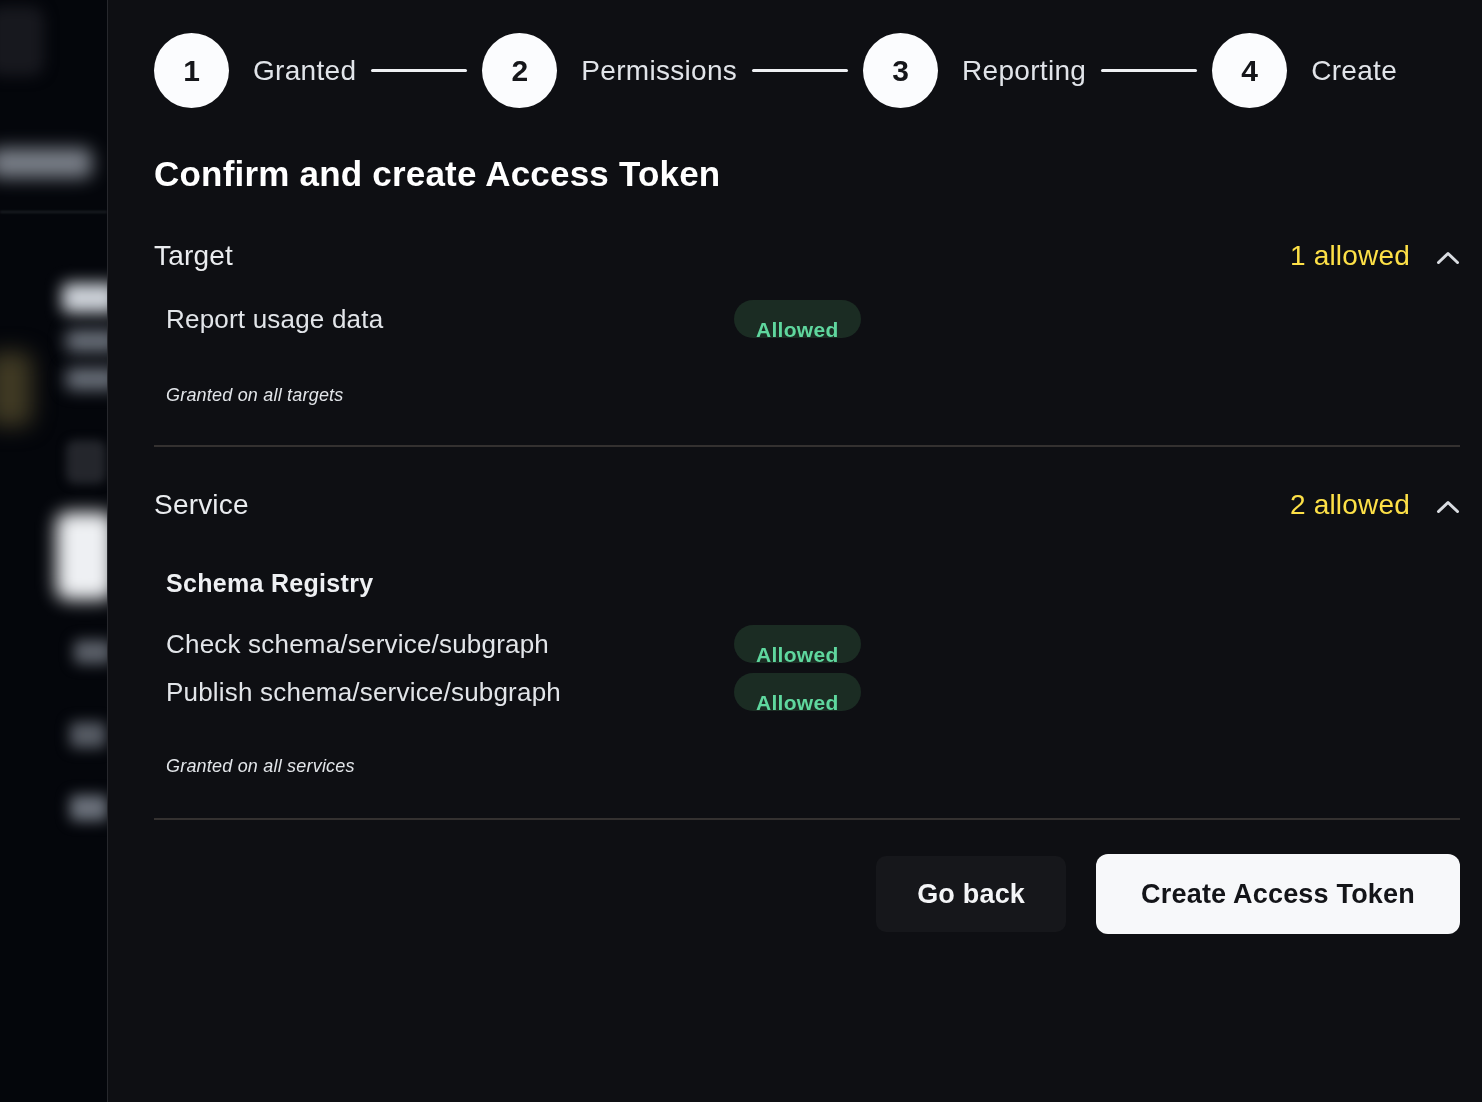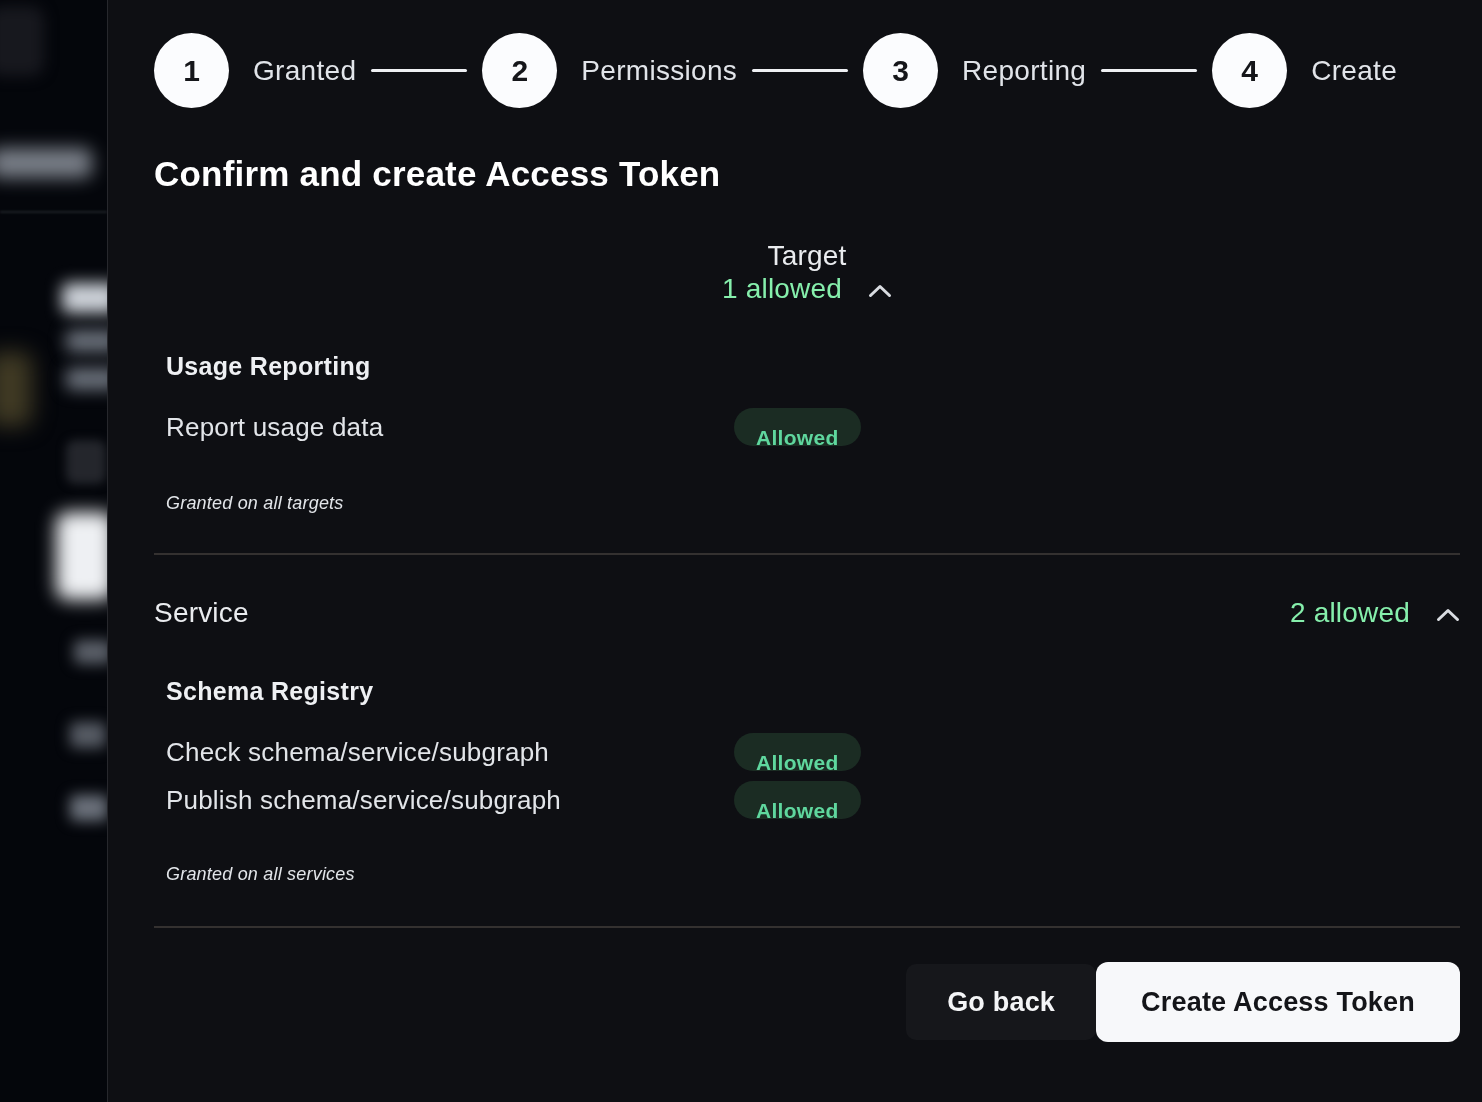"Target" .section-header.first { flex-direction: column -> none }
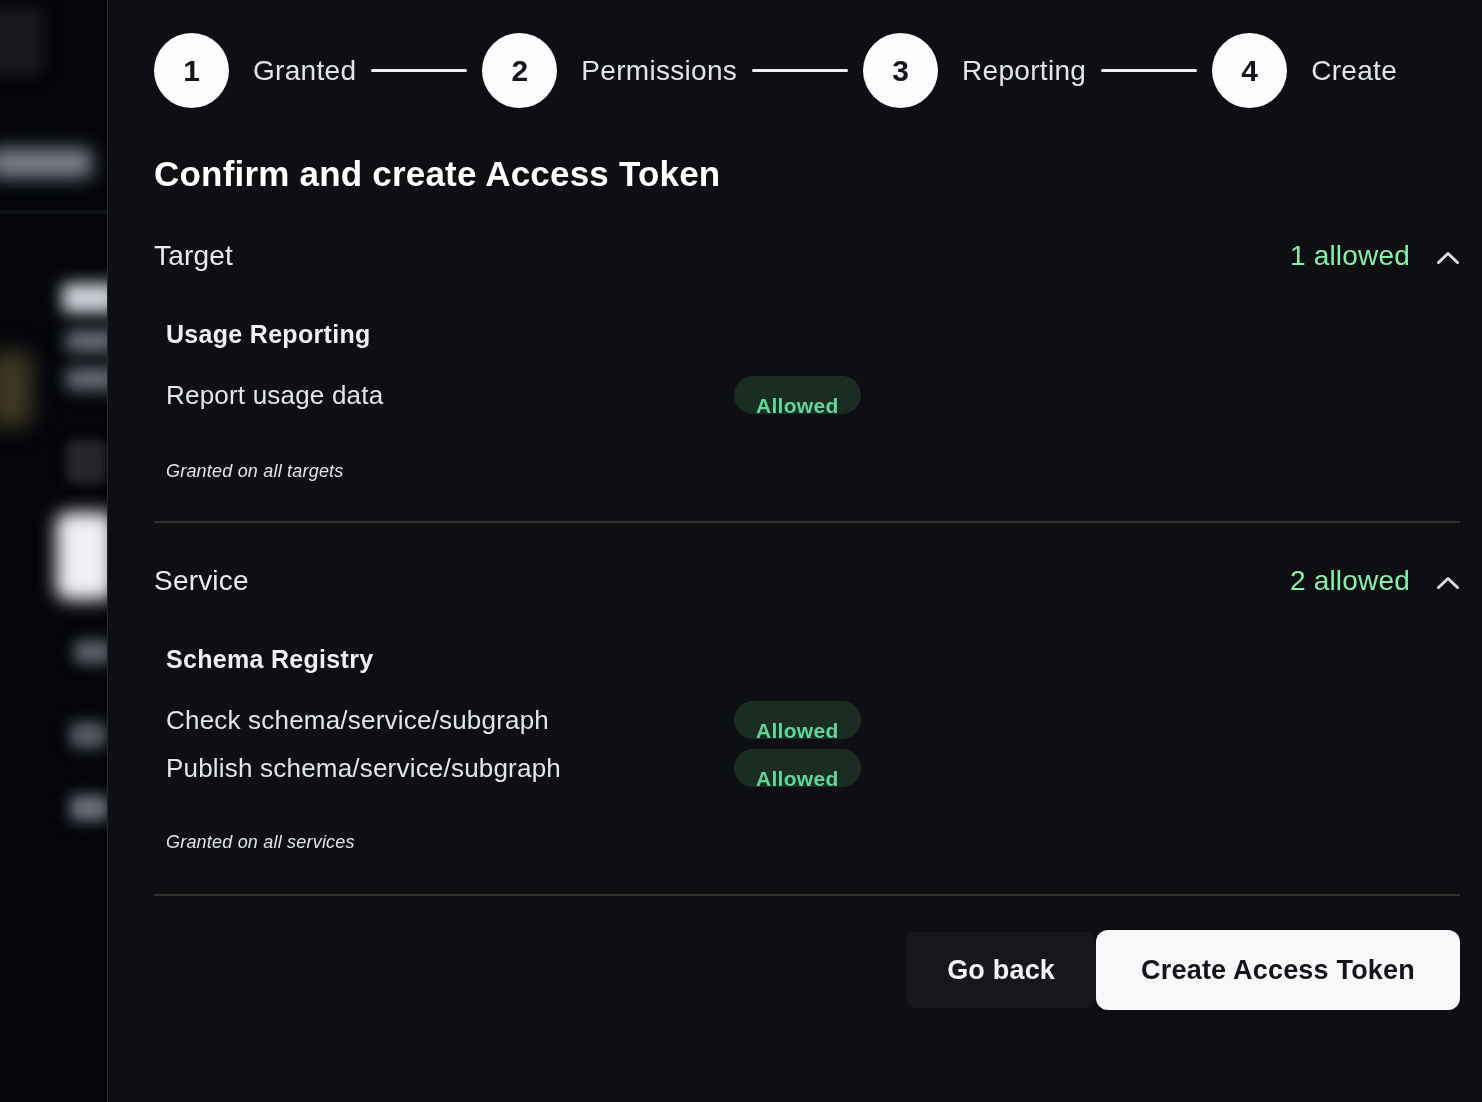"1 allowed" .allowed-count { color: #86efac -> #fde047 }
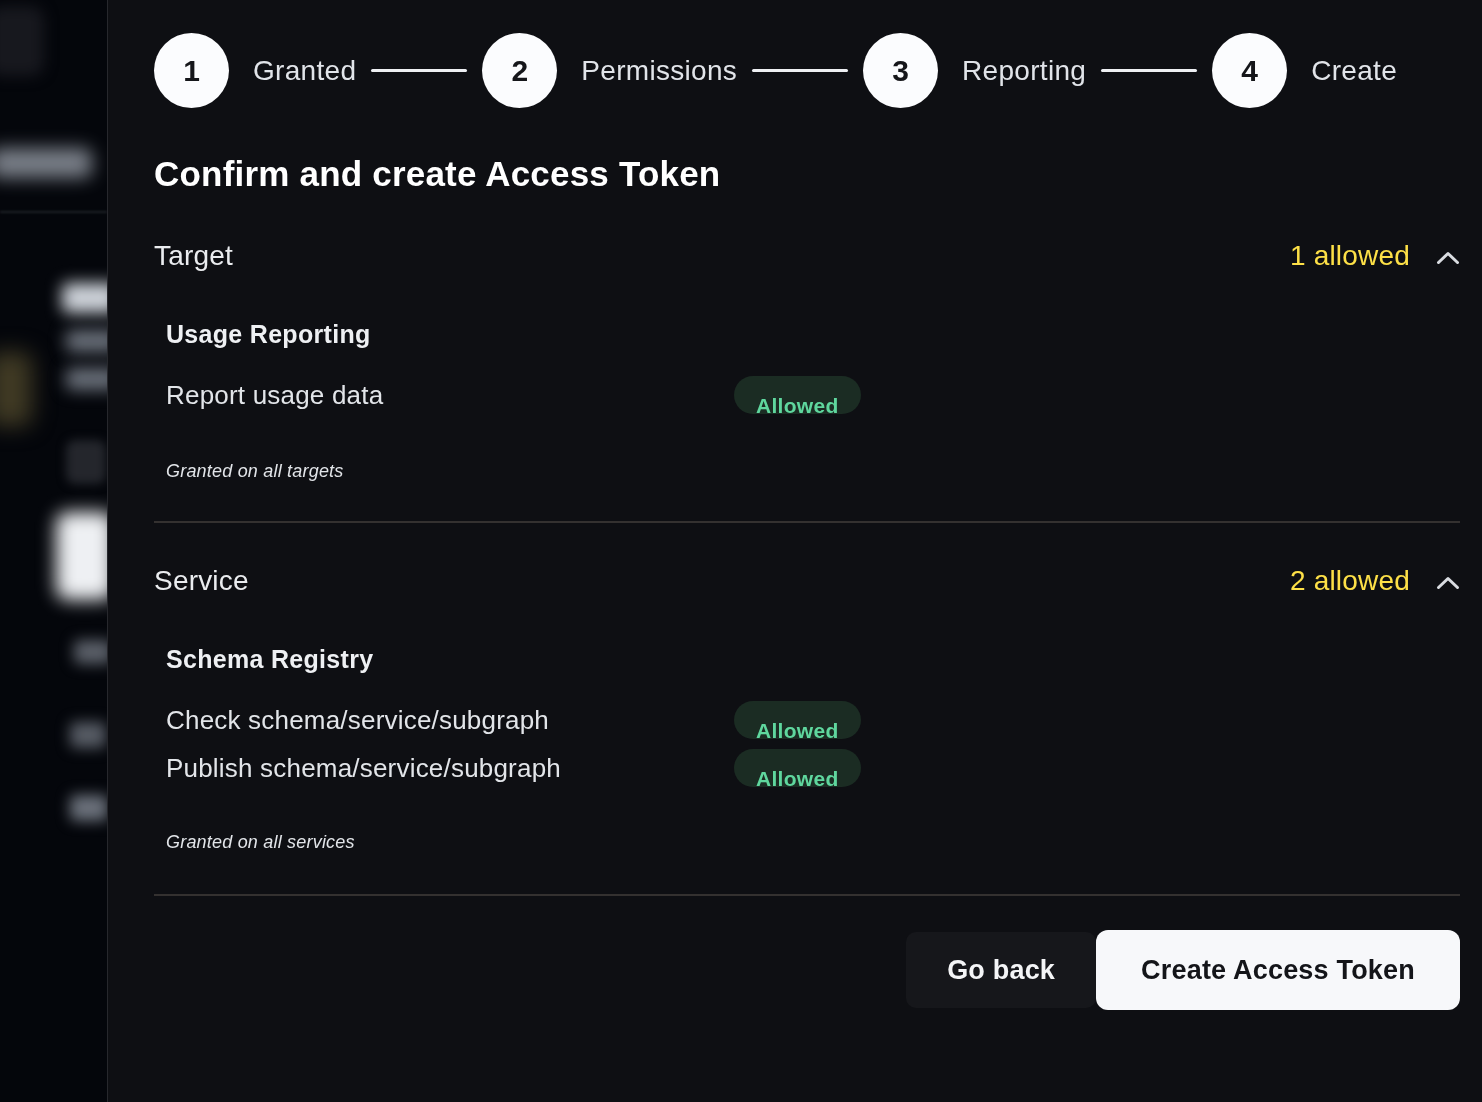"Usage Reporting" div.group-title { html: <div>Usage Reporting</div> -> none }
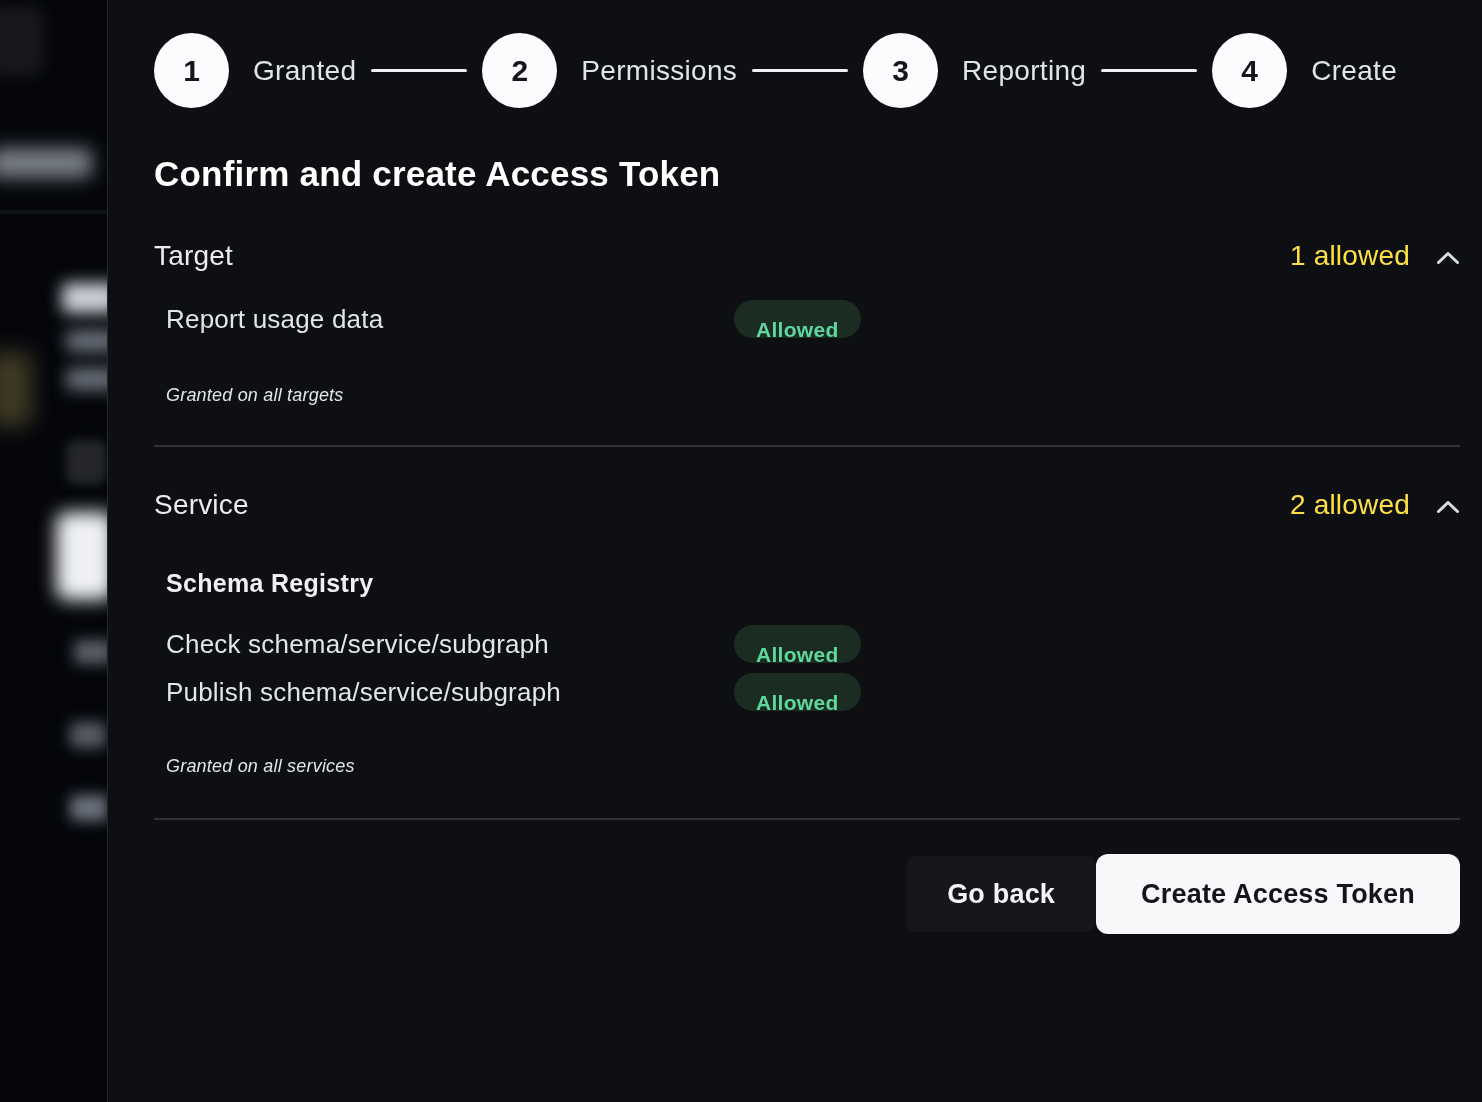"Go back" .footer { gap: none -> 30px }
